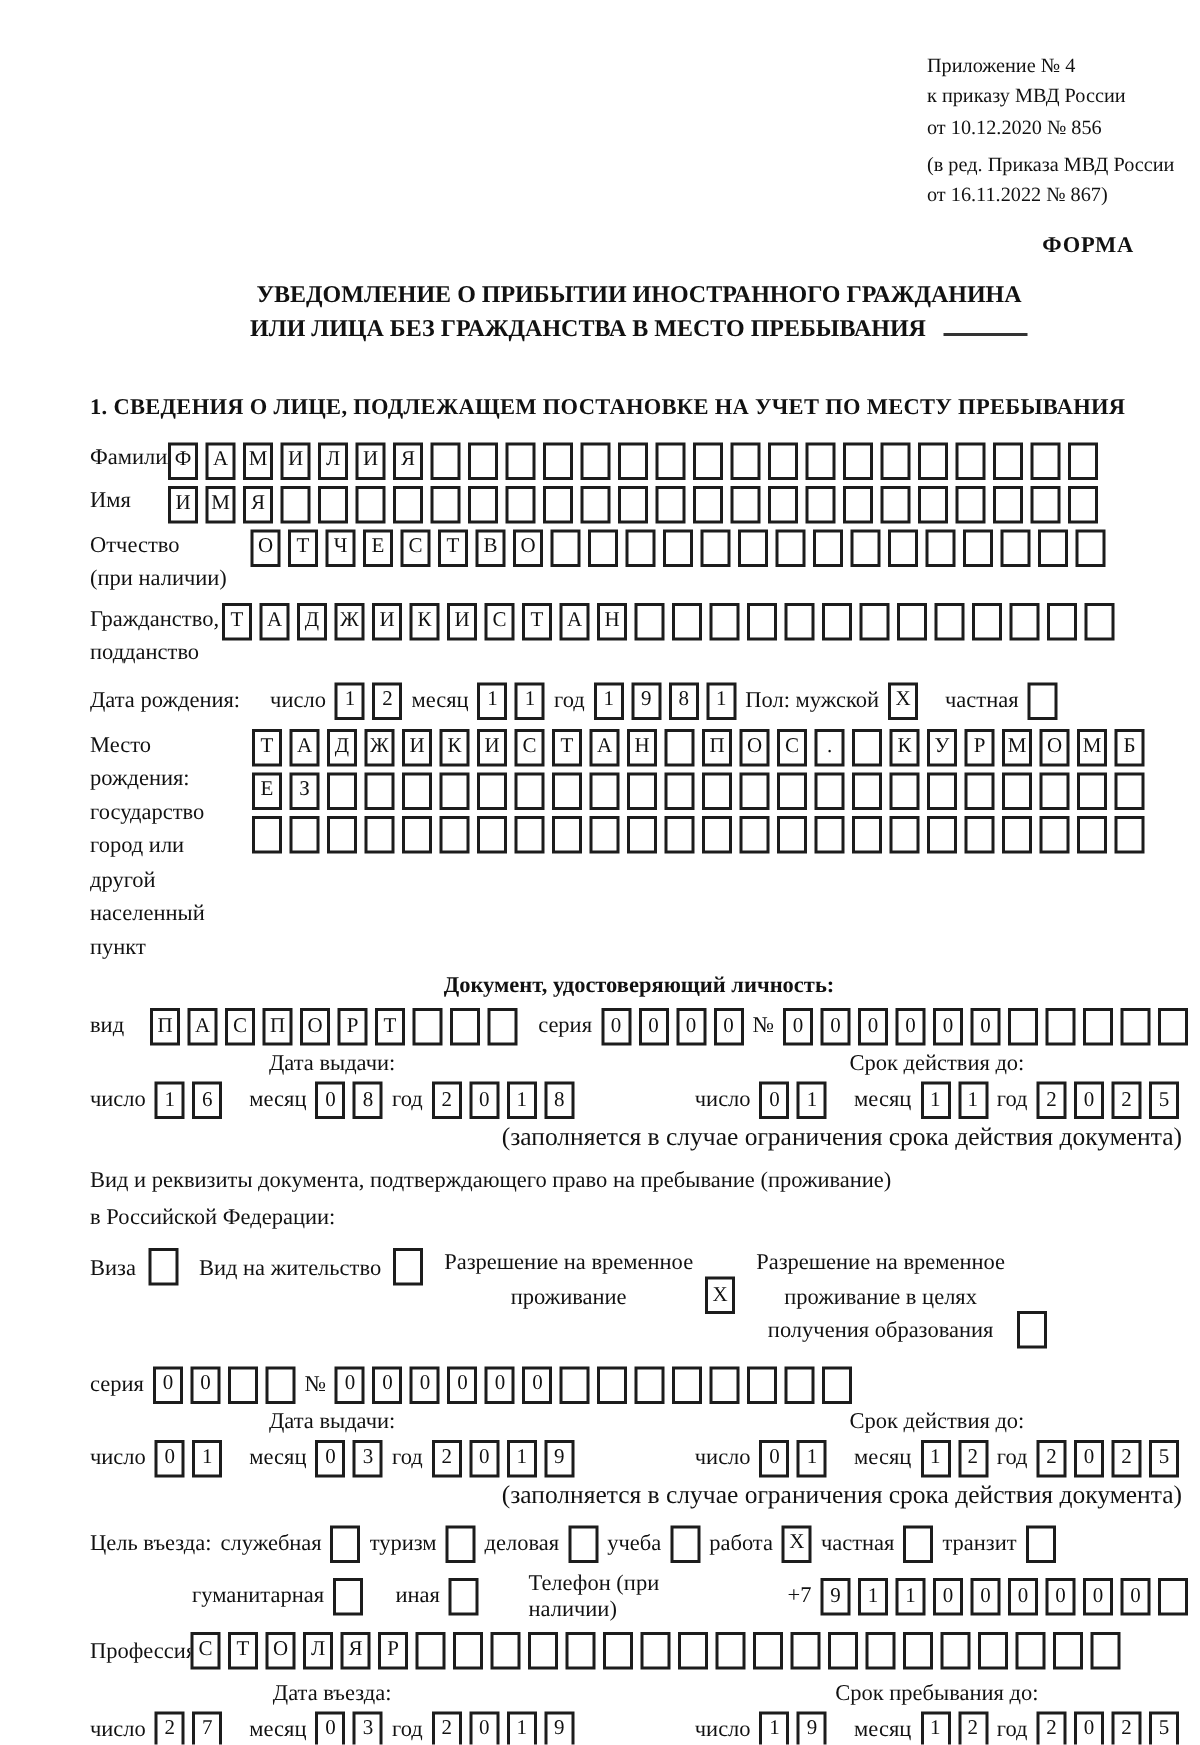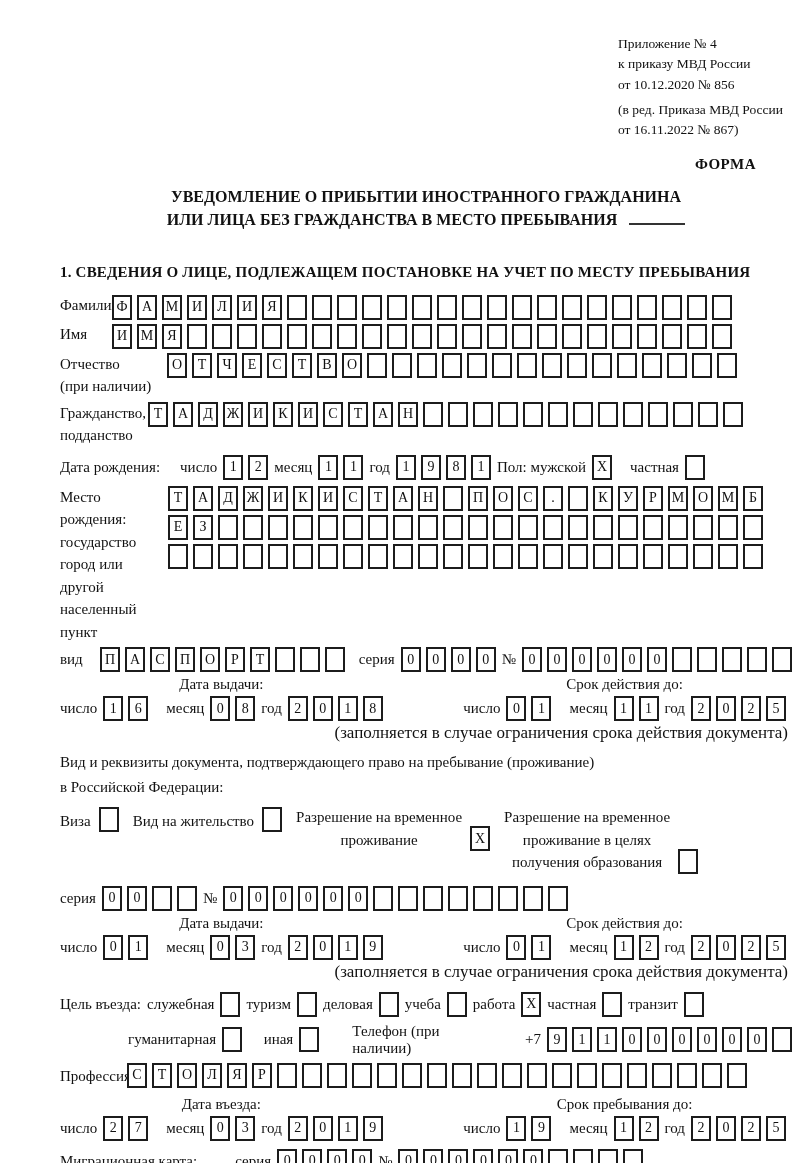"Документ, удостоверяющий личность:" div.center-bold { html: none -> <div>Документ, удостоверяющий личность:</div> }
